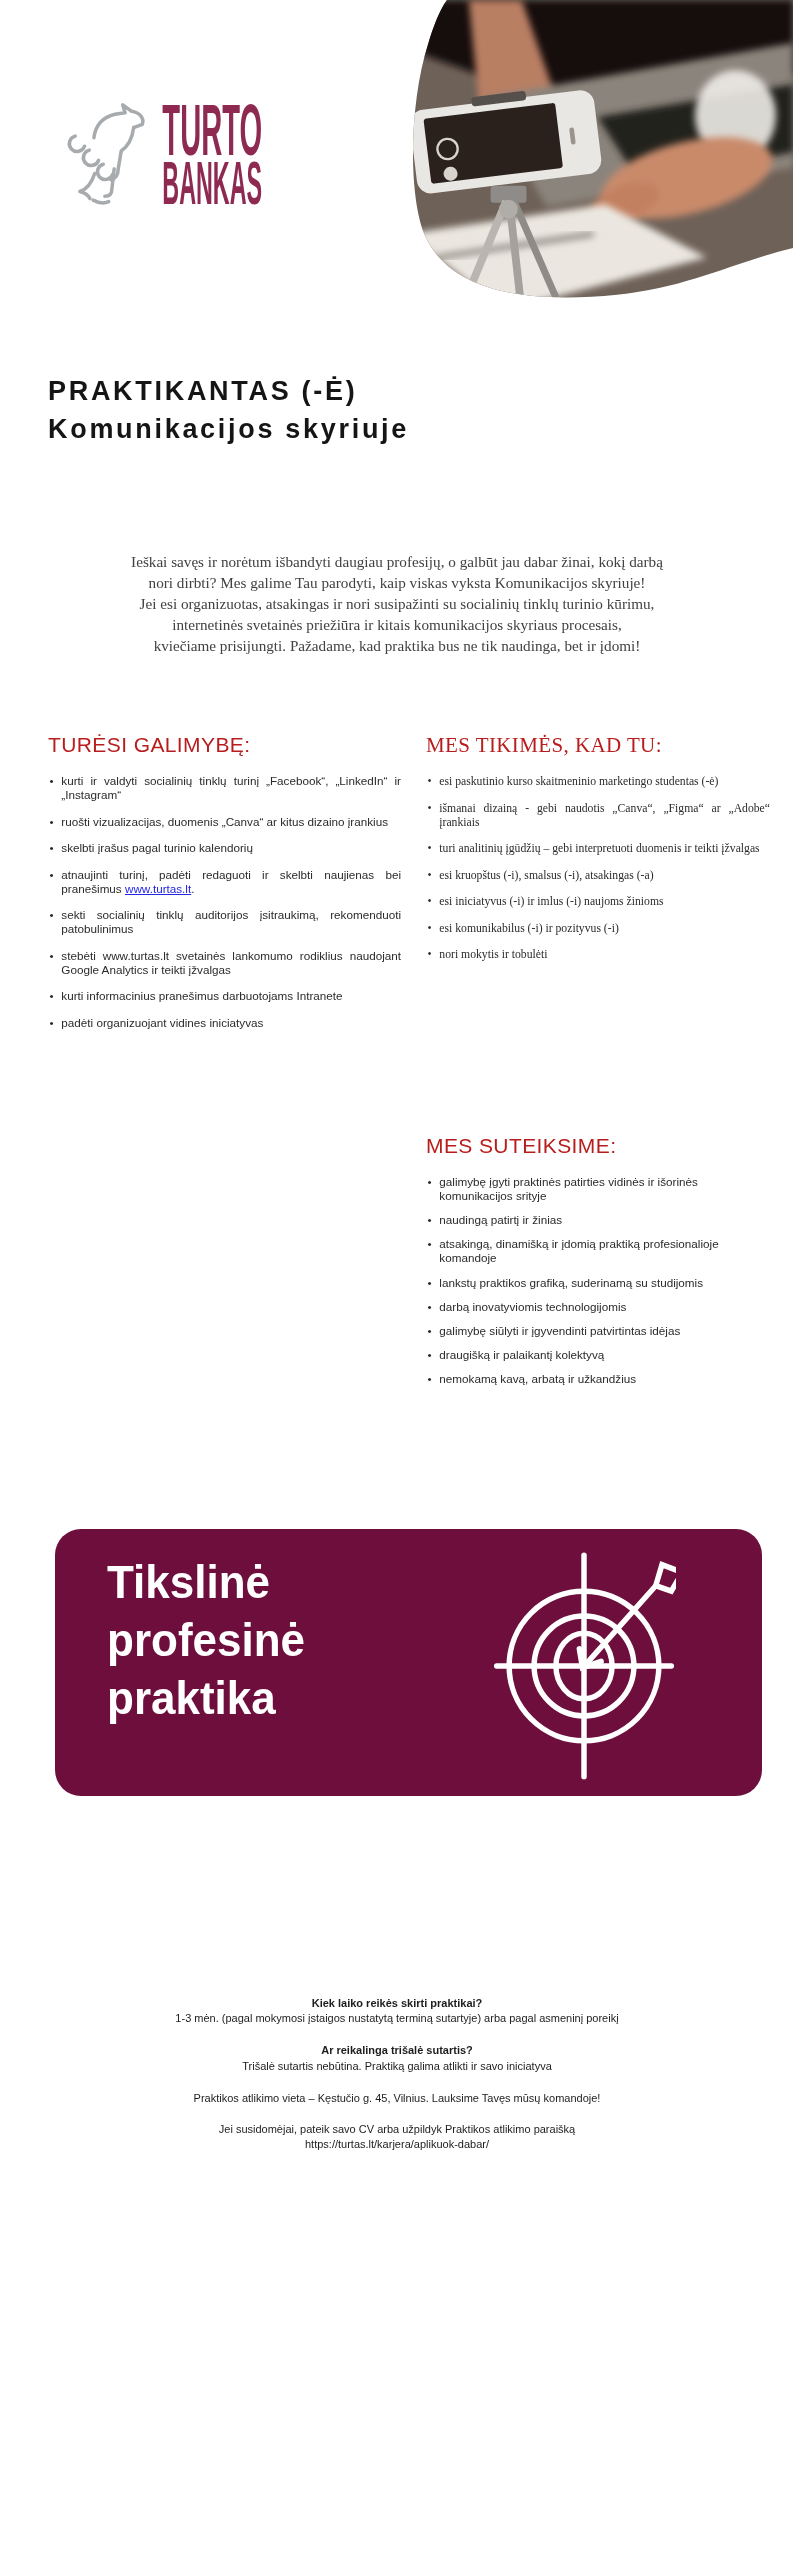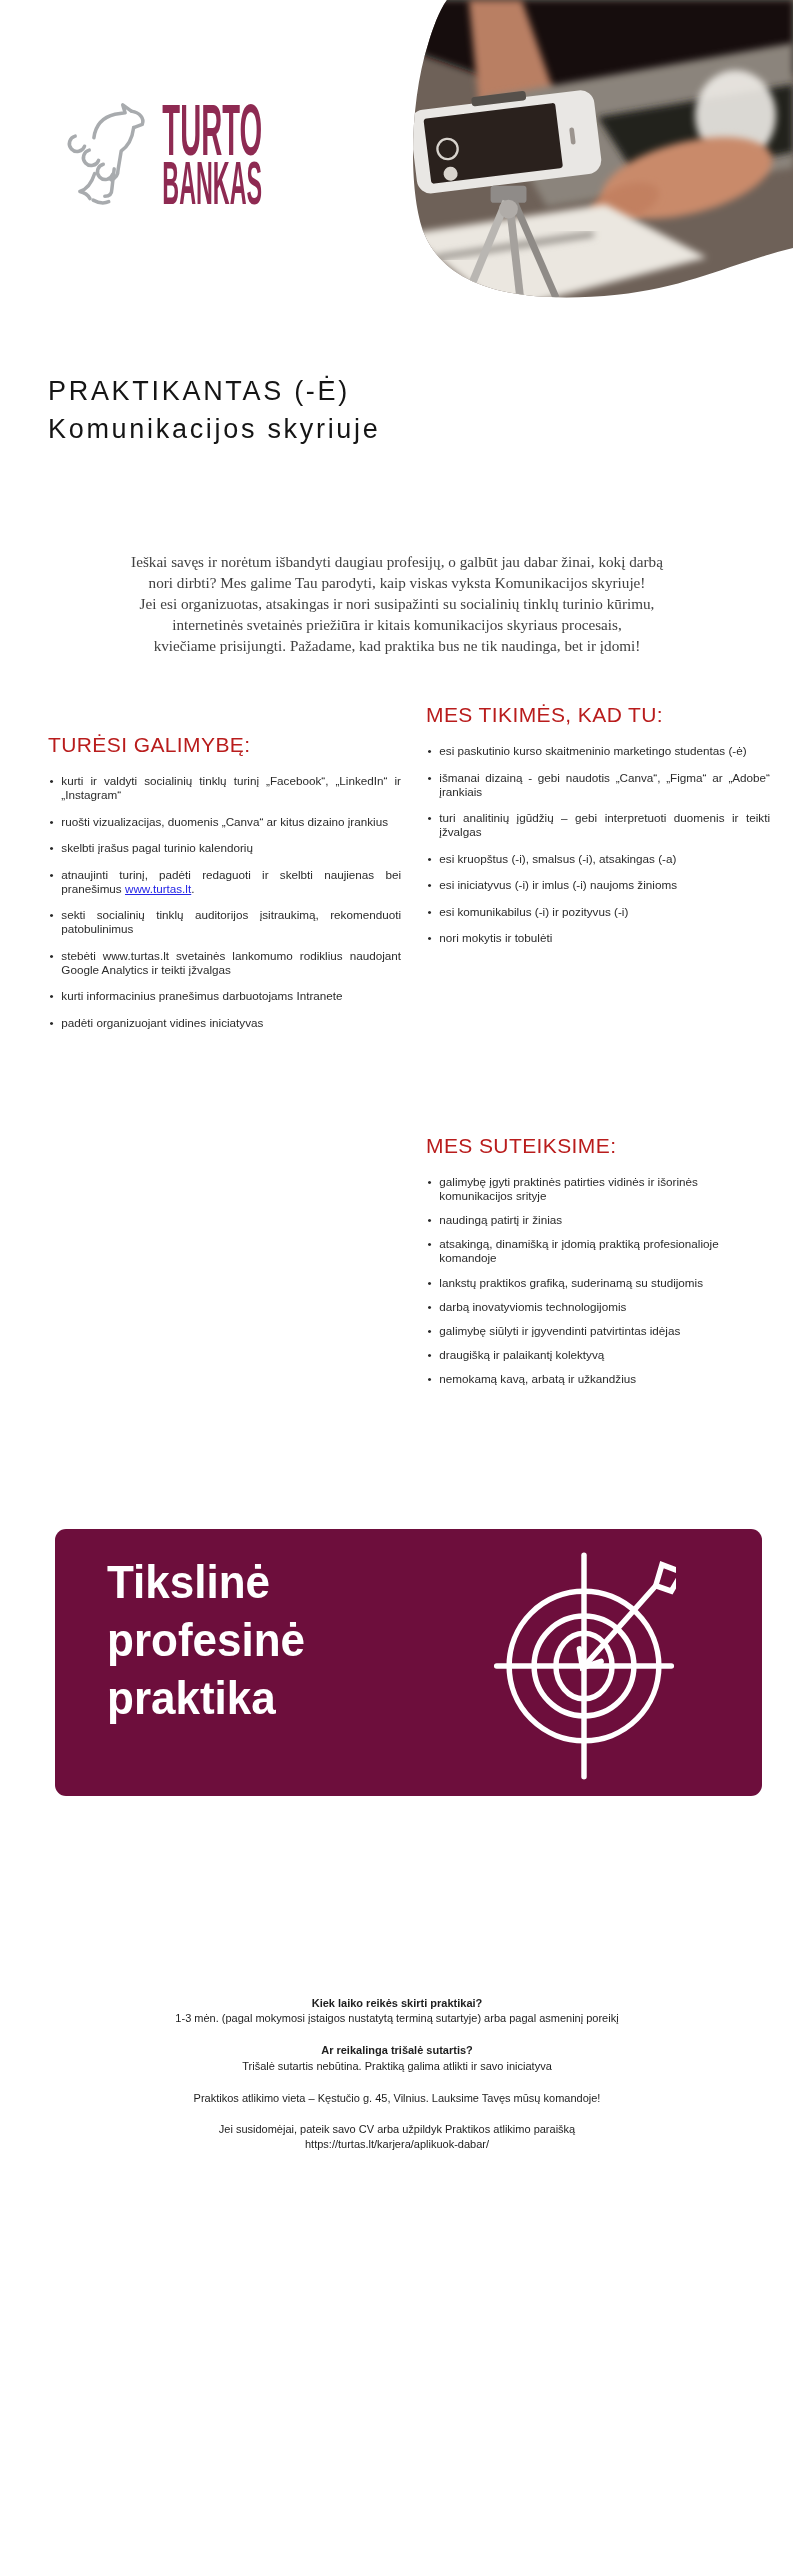"PRAKTIKANTAS (-Ė)" .title { font-weight: normal -> bold }
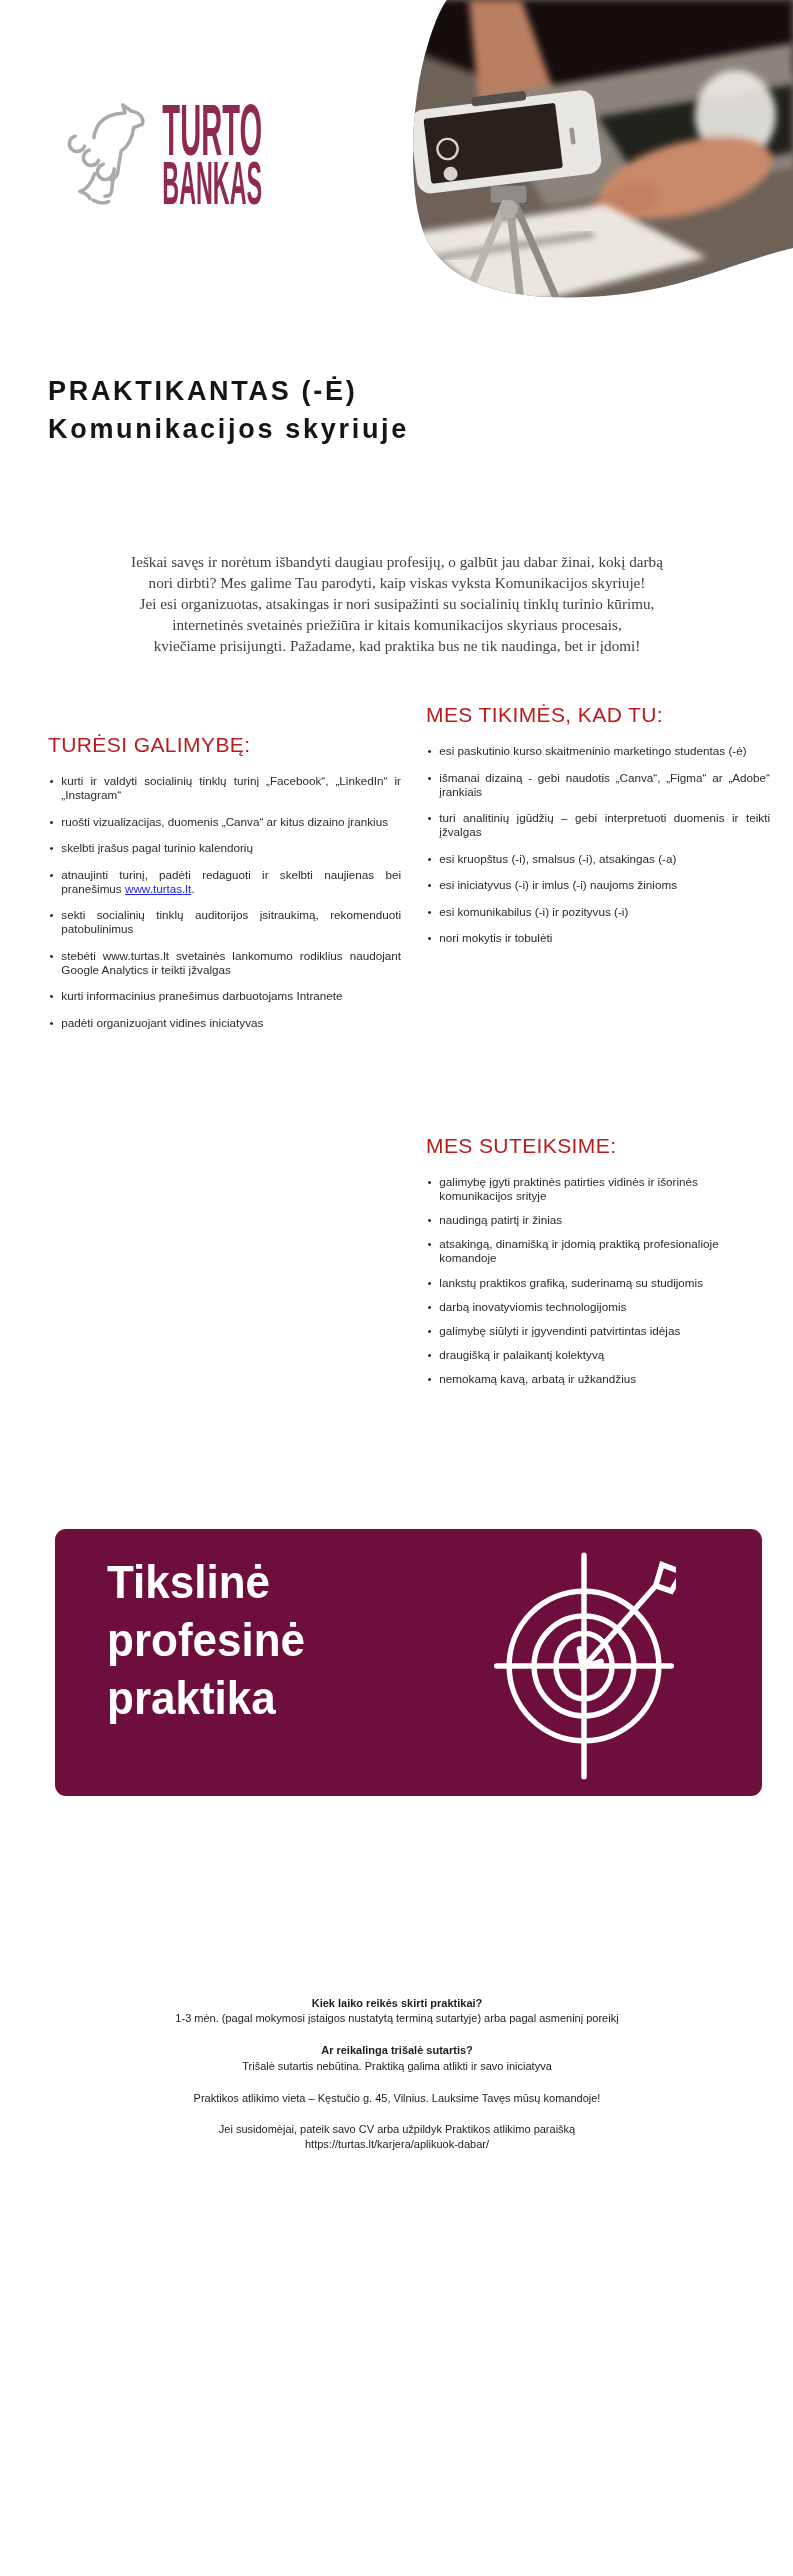"MES TIKIMĖS, KAD TU:" .col-right { font-family: none -> Liberation Serif, serif; top: 703px -> 733px }
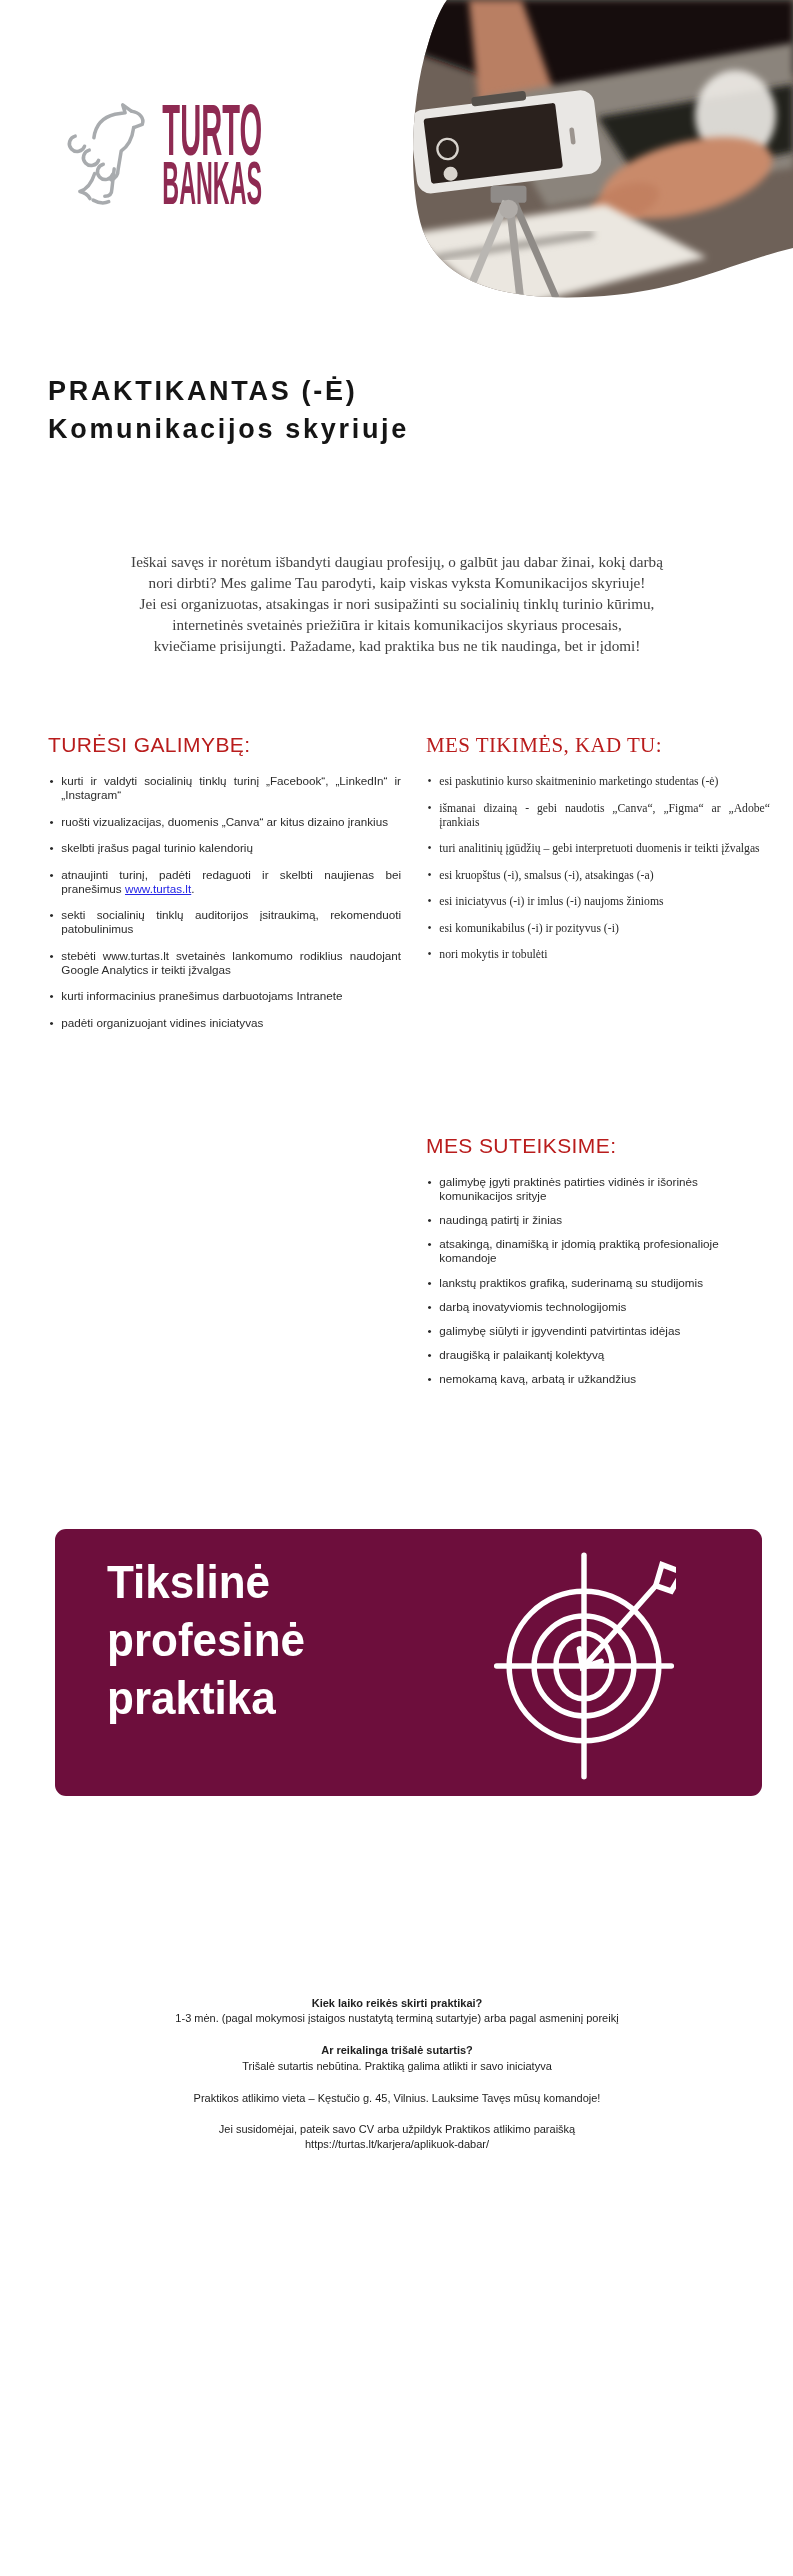"Tikslinė" .cta { border-radius: 11px -> 26px }
